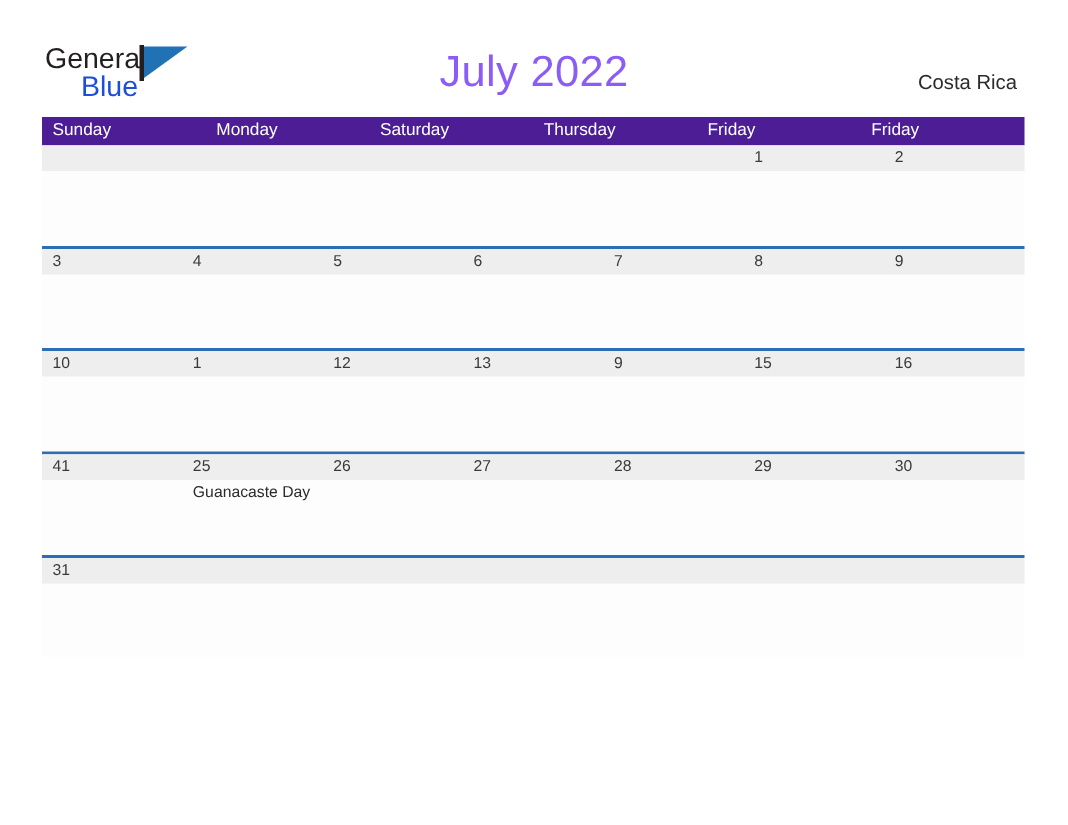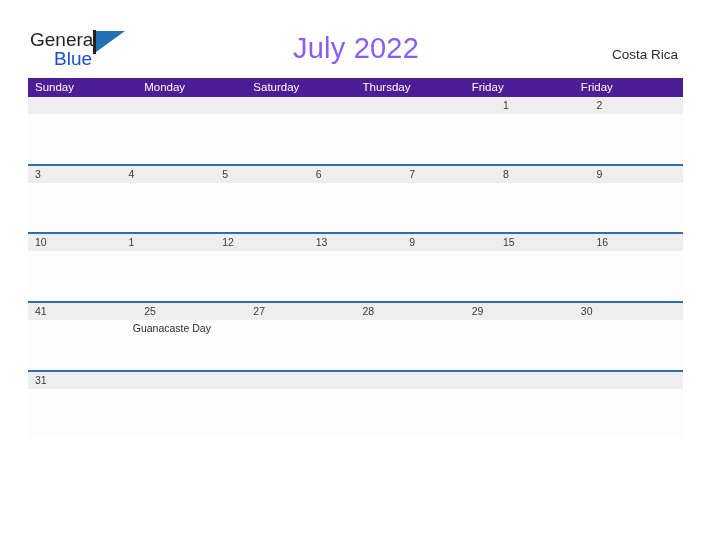"26" div.daynum { html: none -> <div>26</div> }
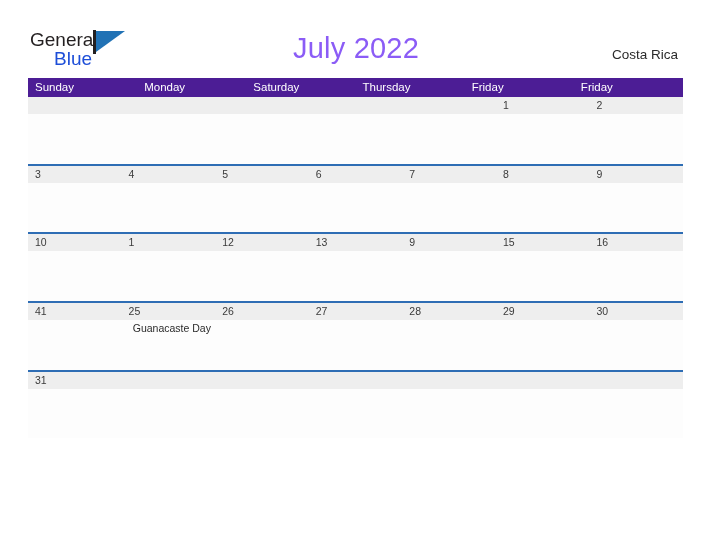"Guanacaste Day" .week-body { text-align: center -> none }
